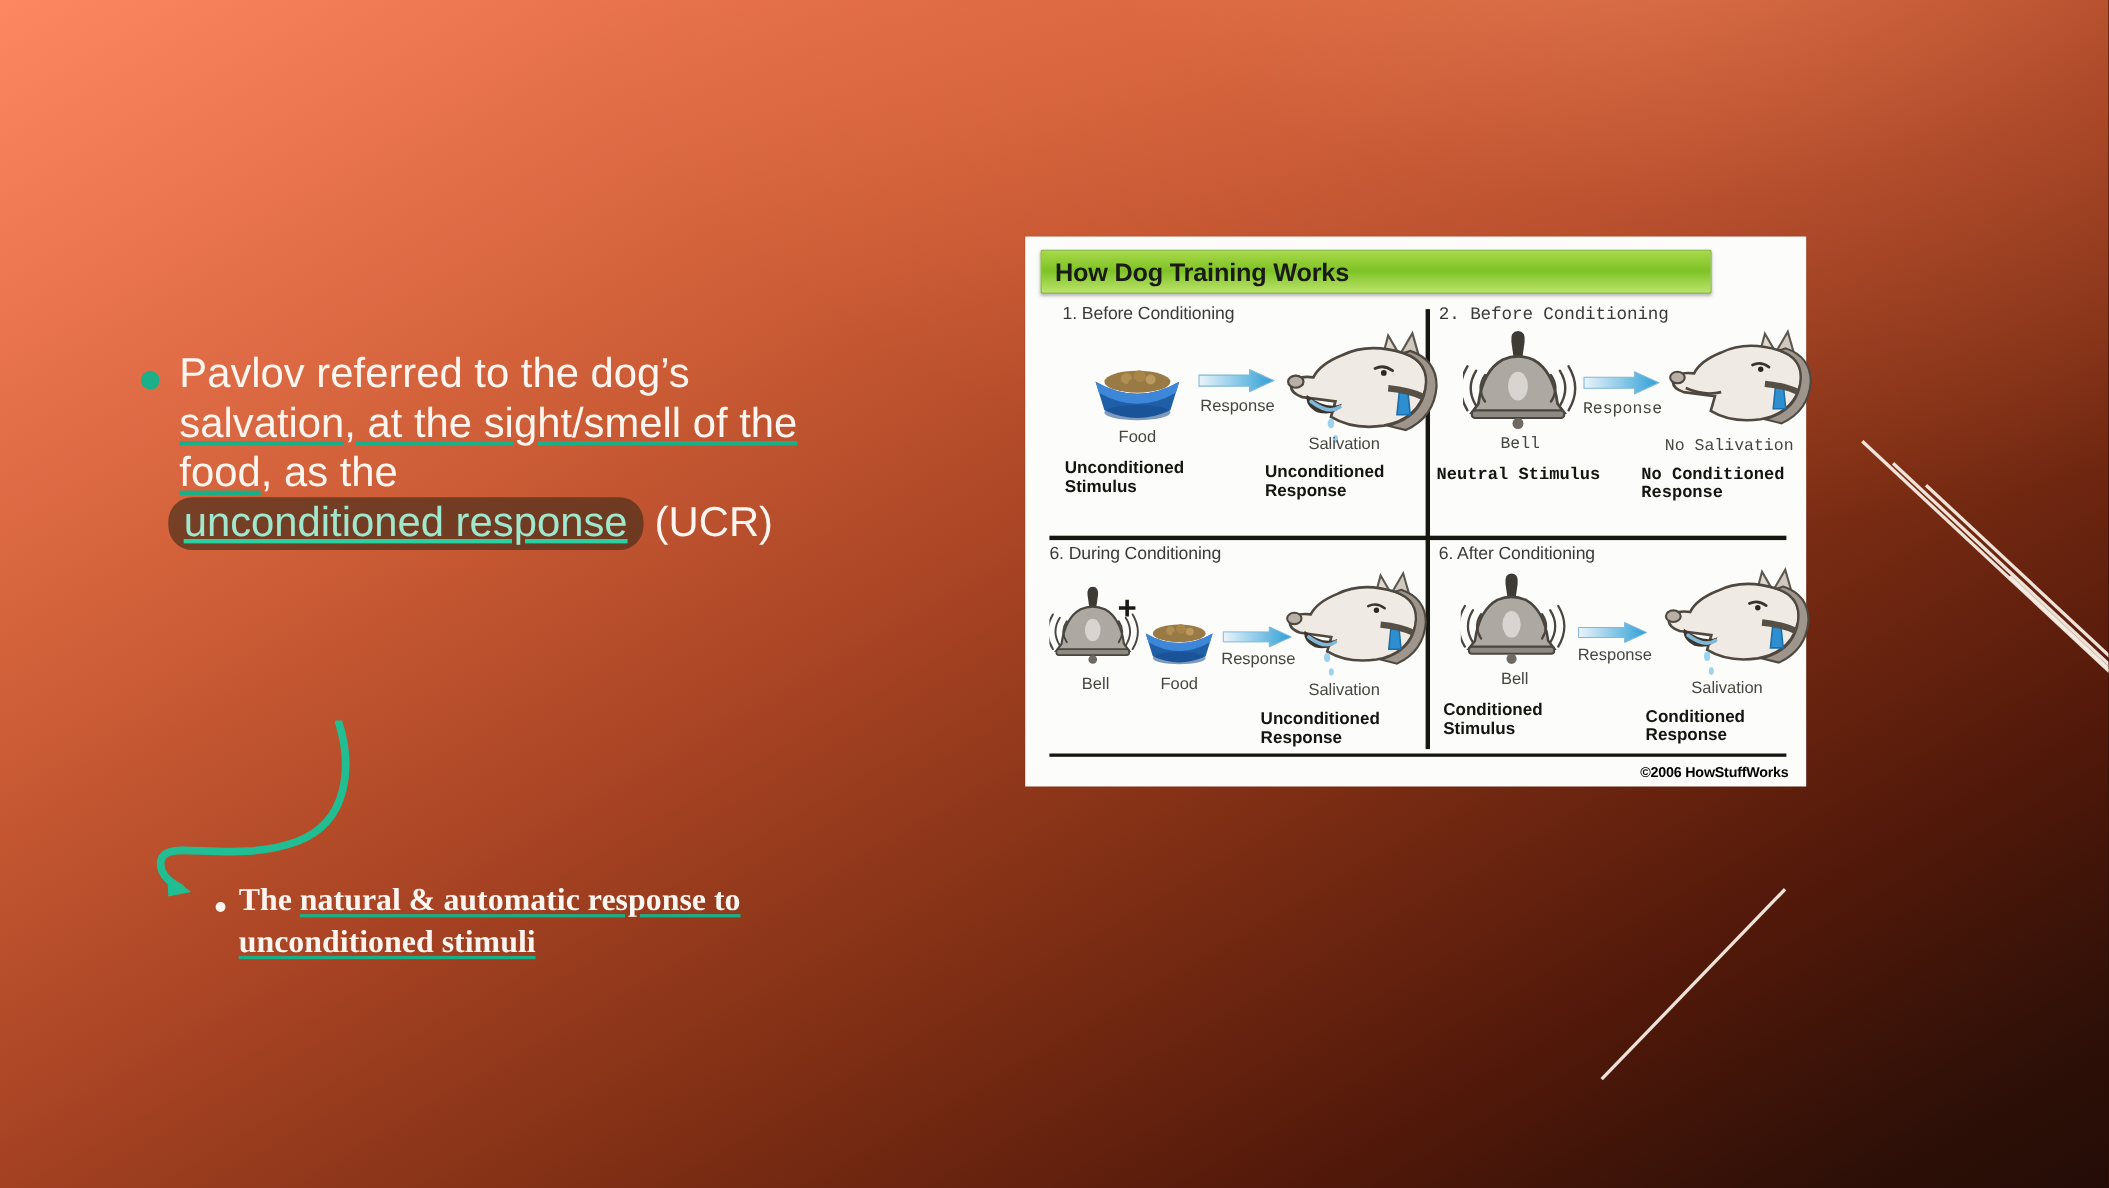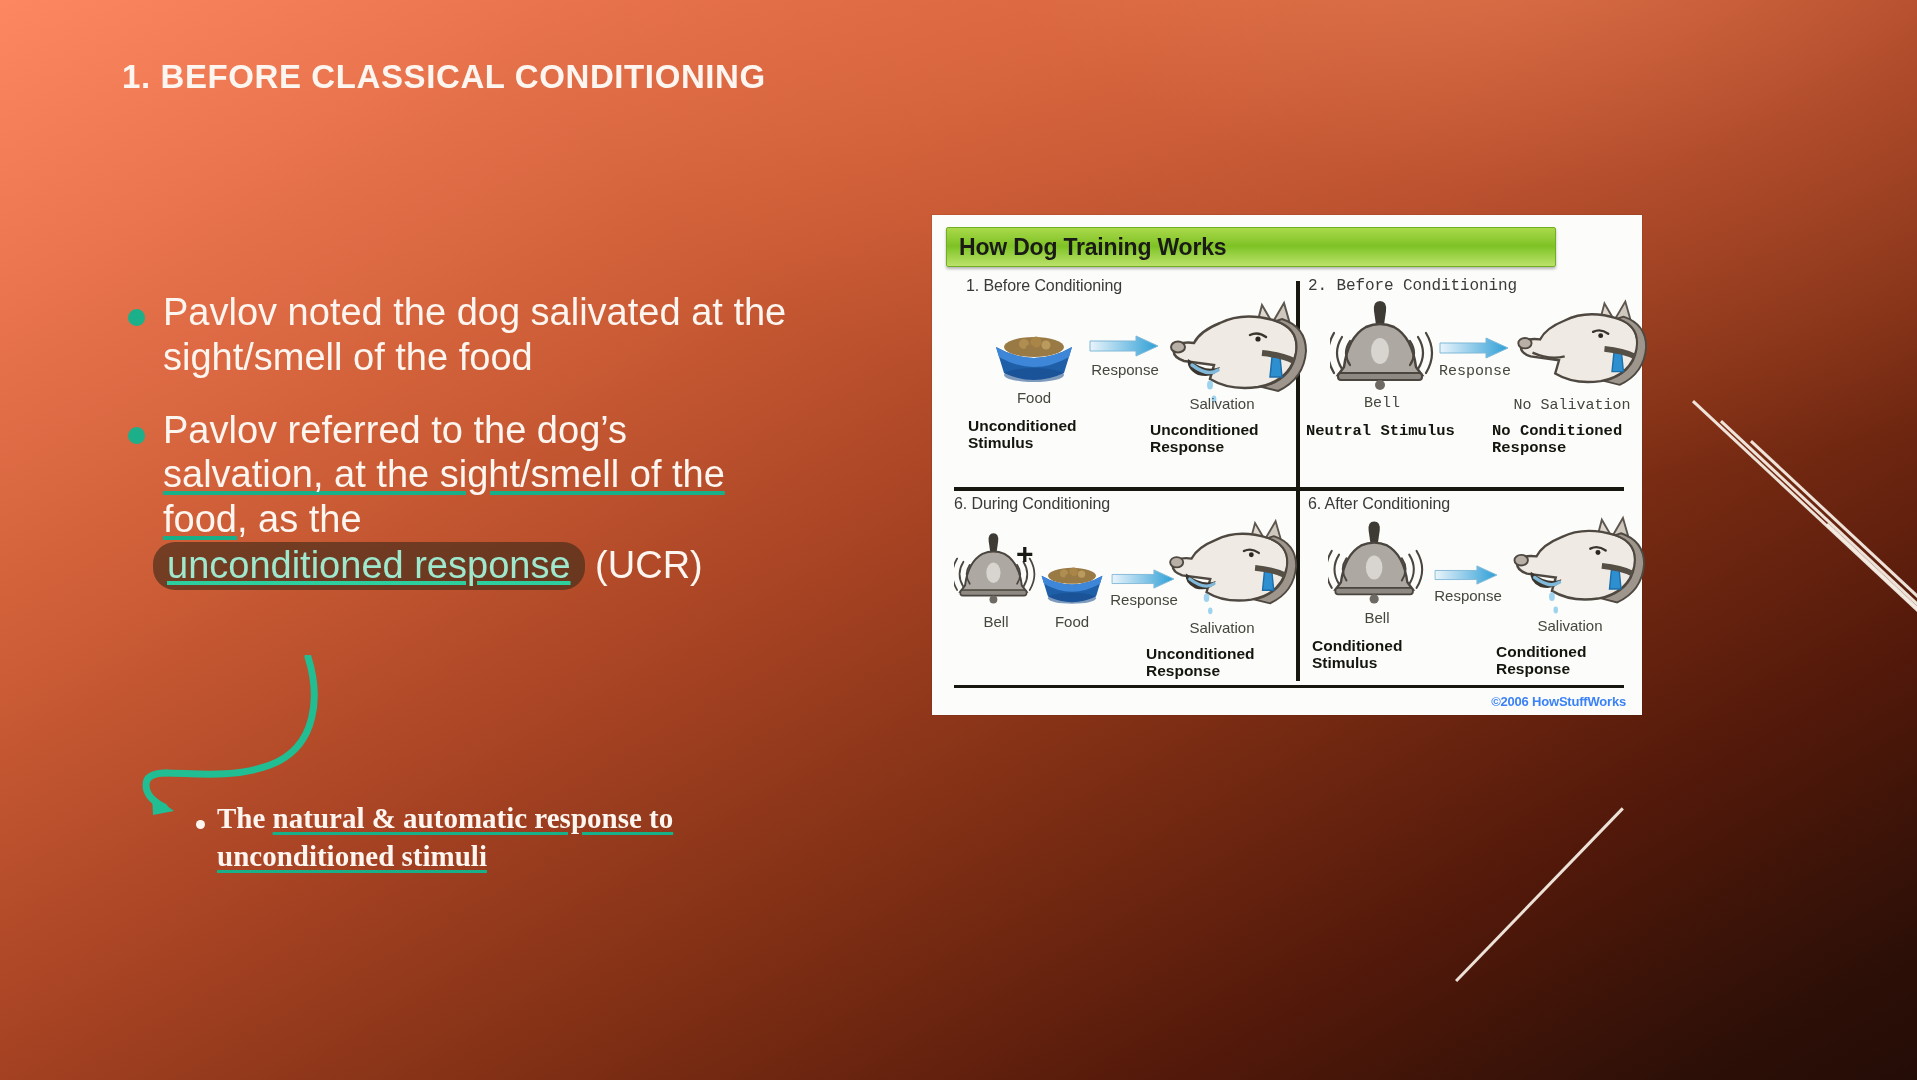"1. BEFORE CLASSICAL CONDITIONING" div { html: <div>1. BEFORE CLASSICAL CONDITIONING</div> -> none }
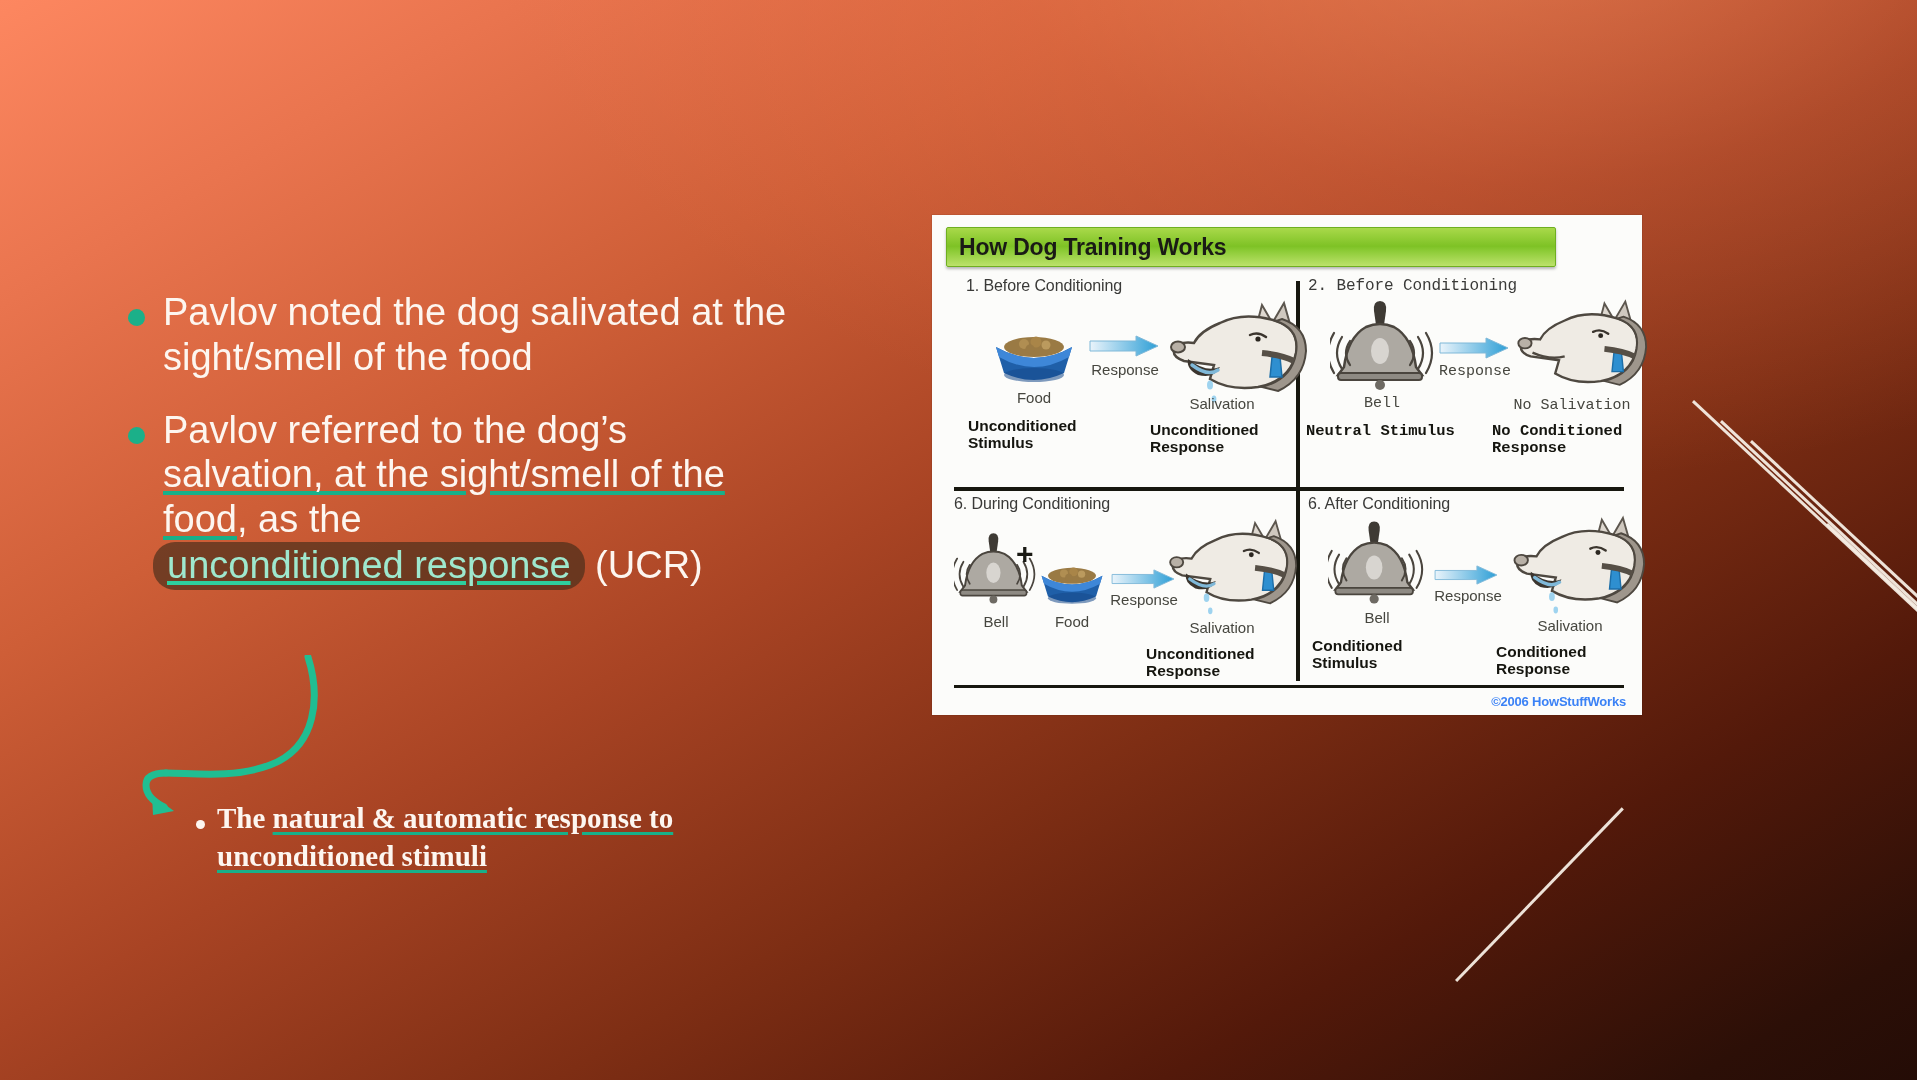"Pavlov noted the dog salivated" div.bullet-row { html: <div> <div></div> <div> <span>Pavlov noted the dog salivated at the sight/smell of the food</span> </div> </div> -> none }
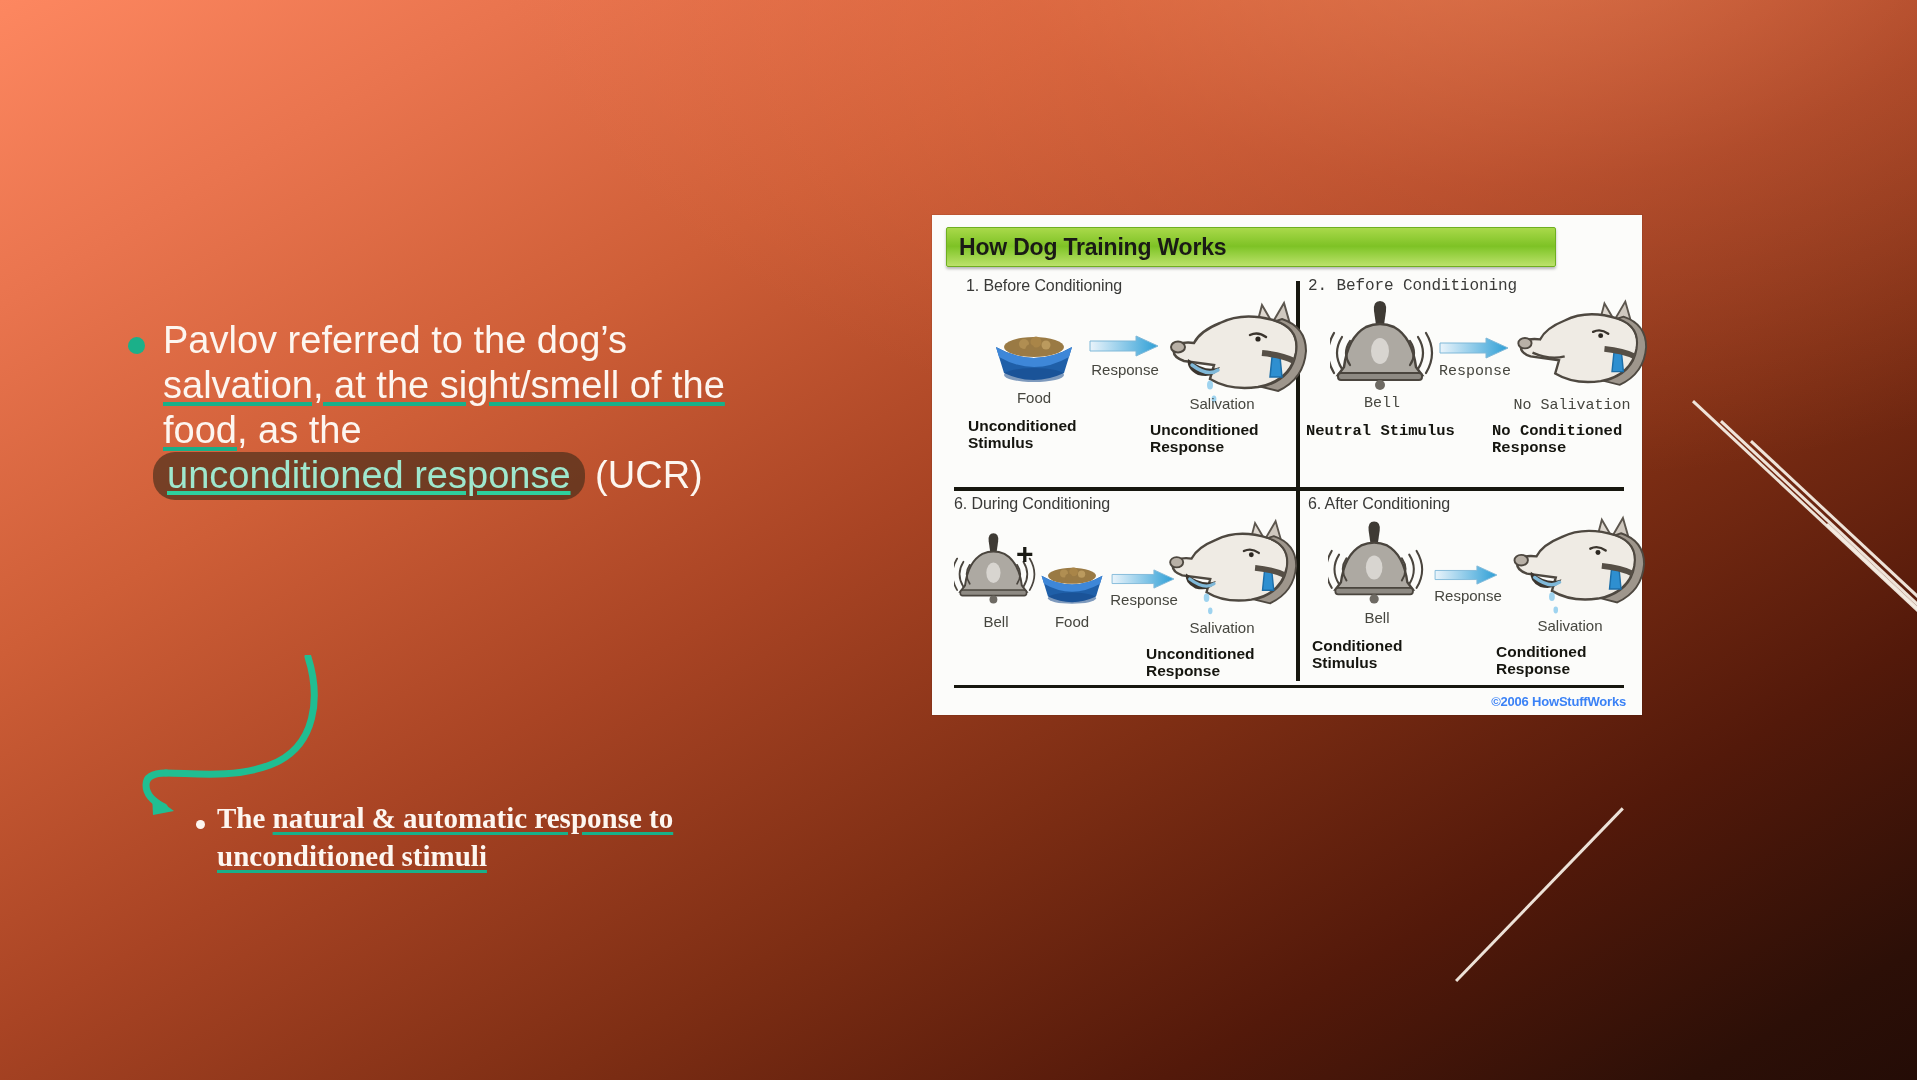"©2006 HowStuffWorks" #copyright { color: #3b82f6 -> #000000 }
